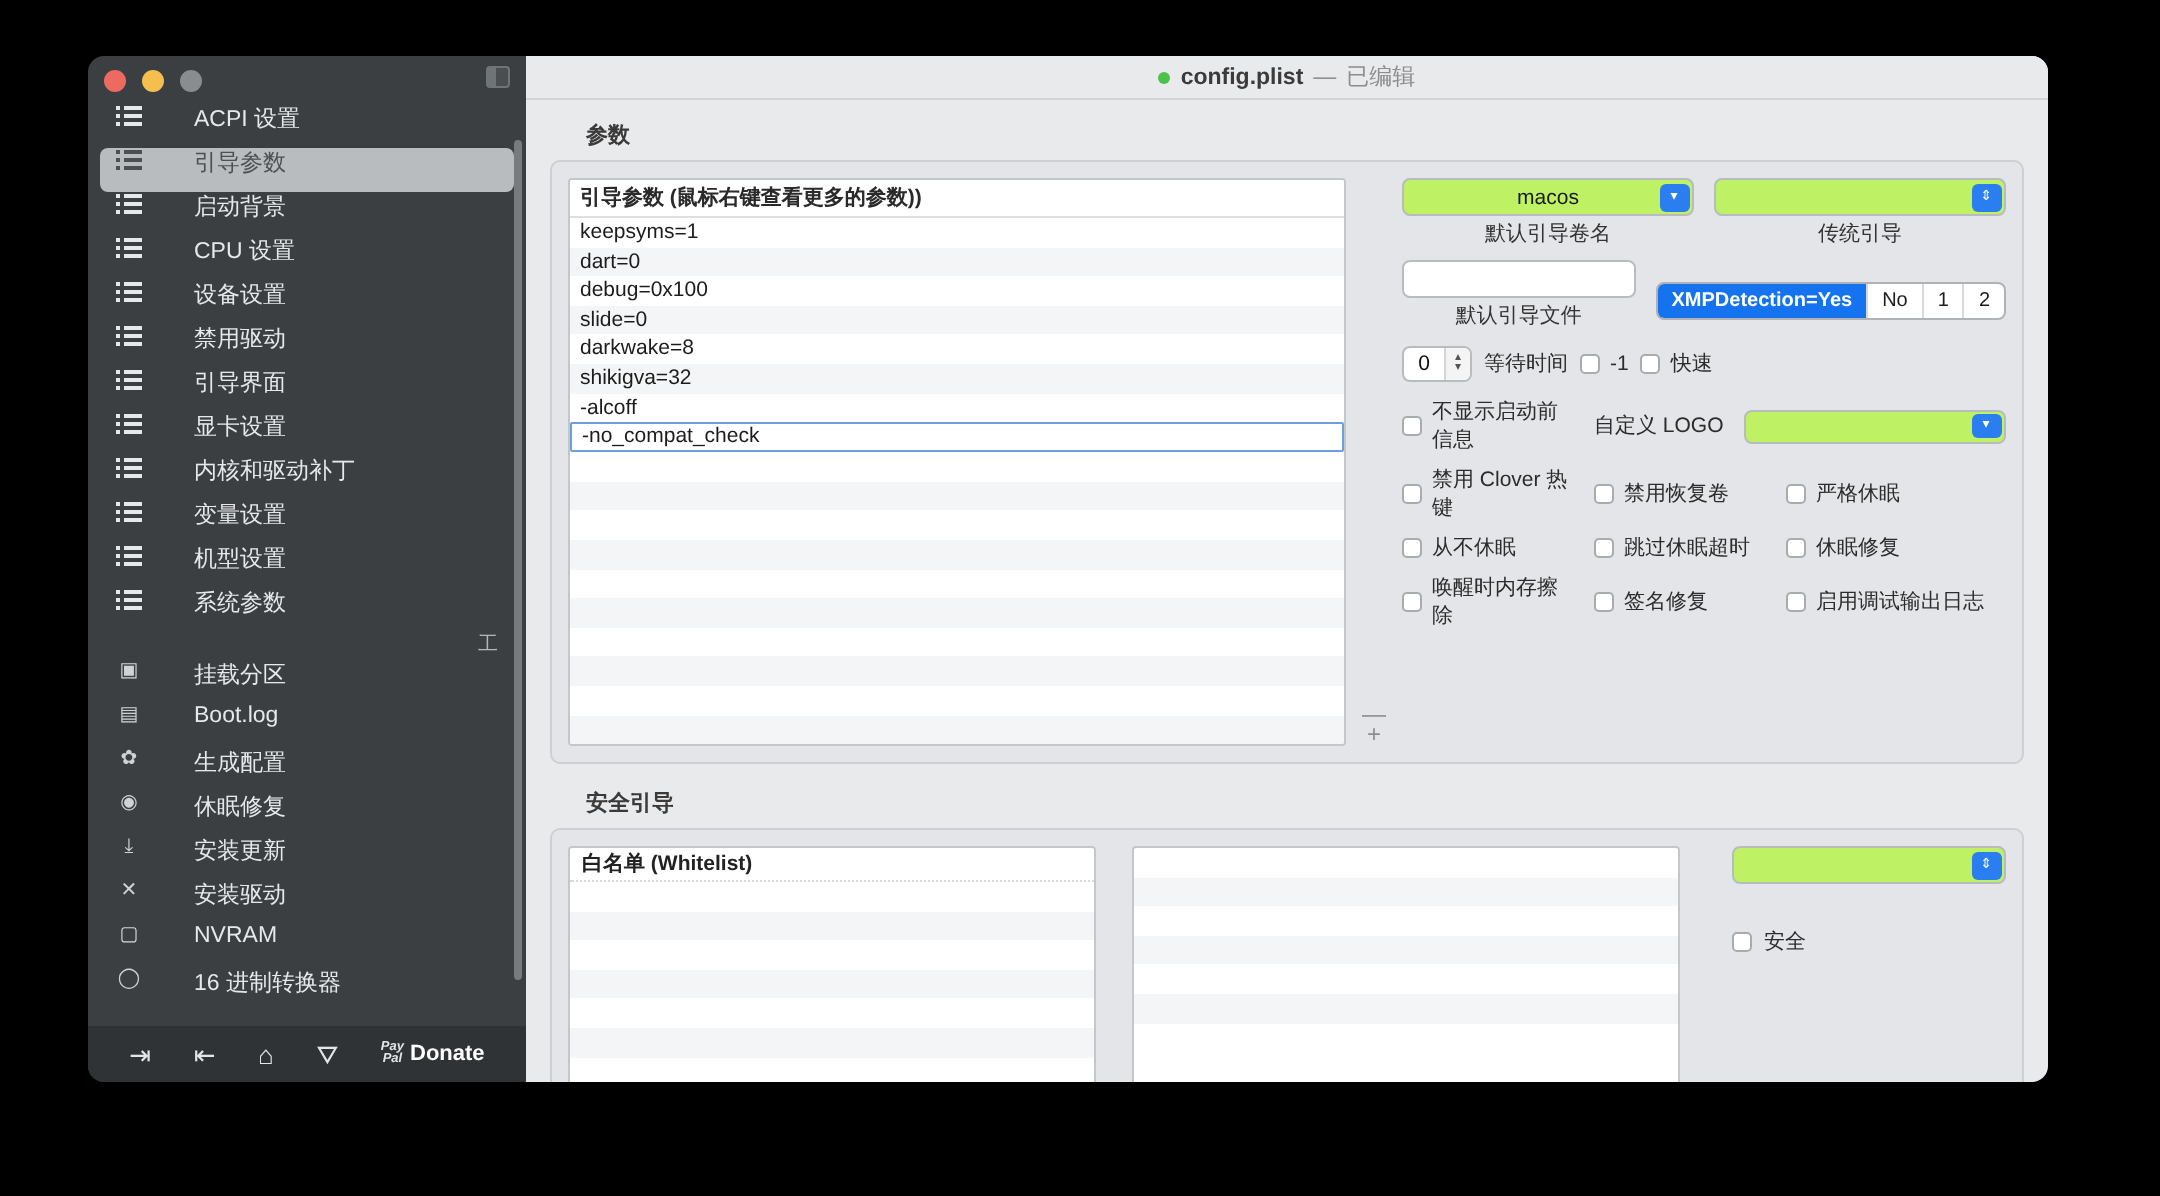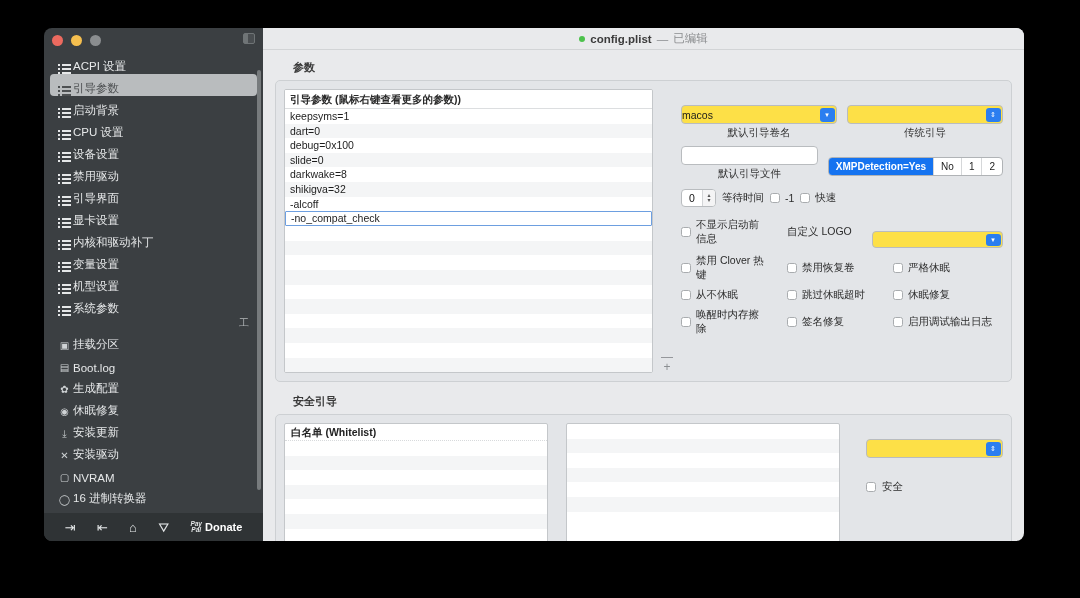"ACPI 设置" .nav-item { align-items: flex-end -> flex-start; gap: 2px -> 26px }
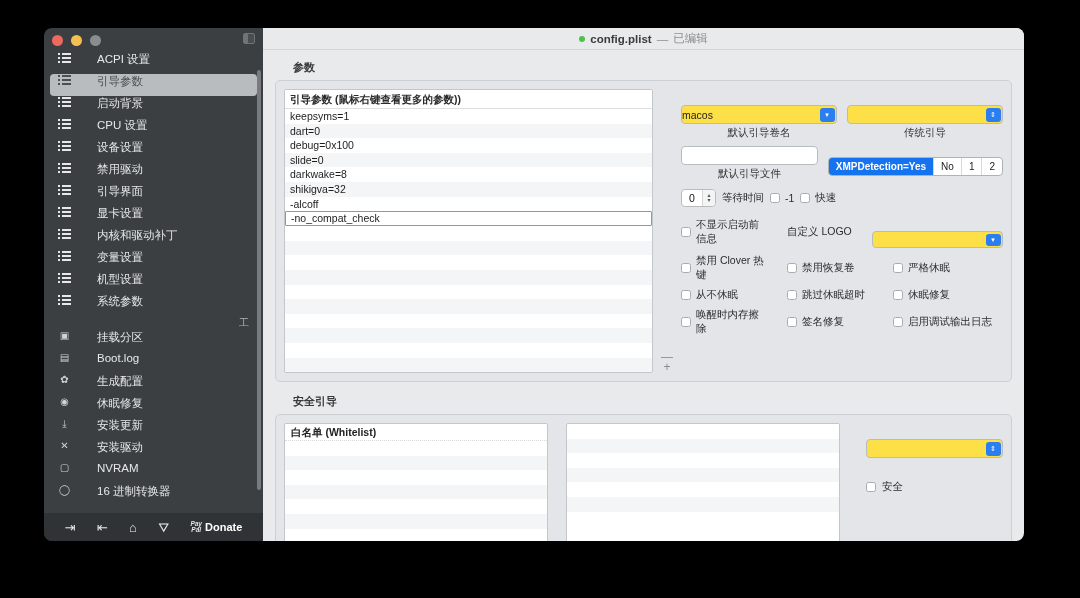"macos" .combo { background: #fde047 -> #bef264; justify-content: none -> center; margin-top: 16px -> none }
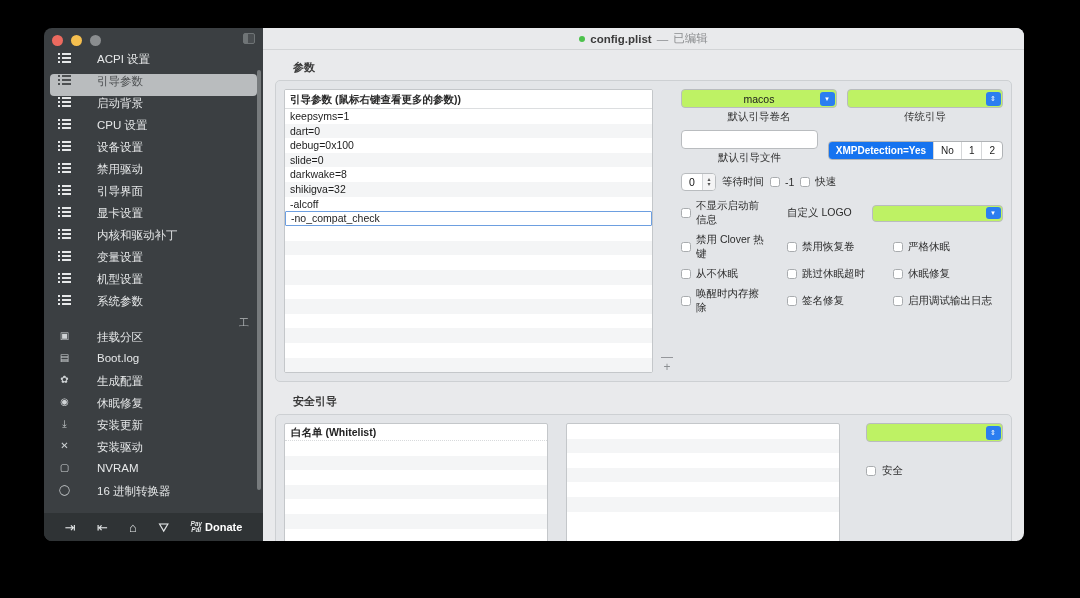"不显示启动前信息" .cb-line { gap: 20px -> 10px }
